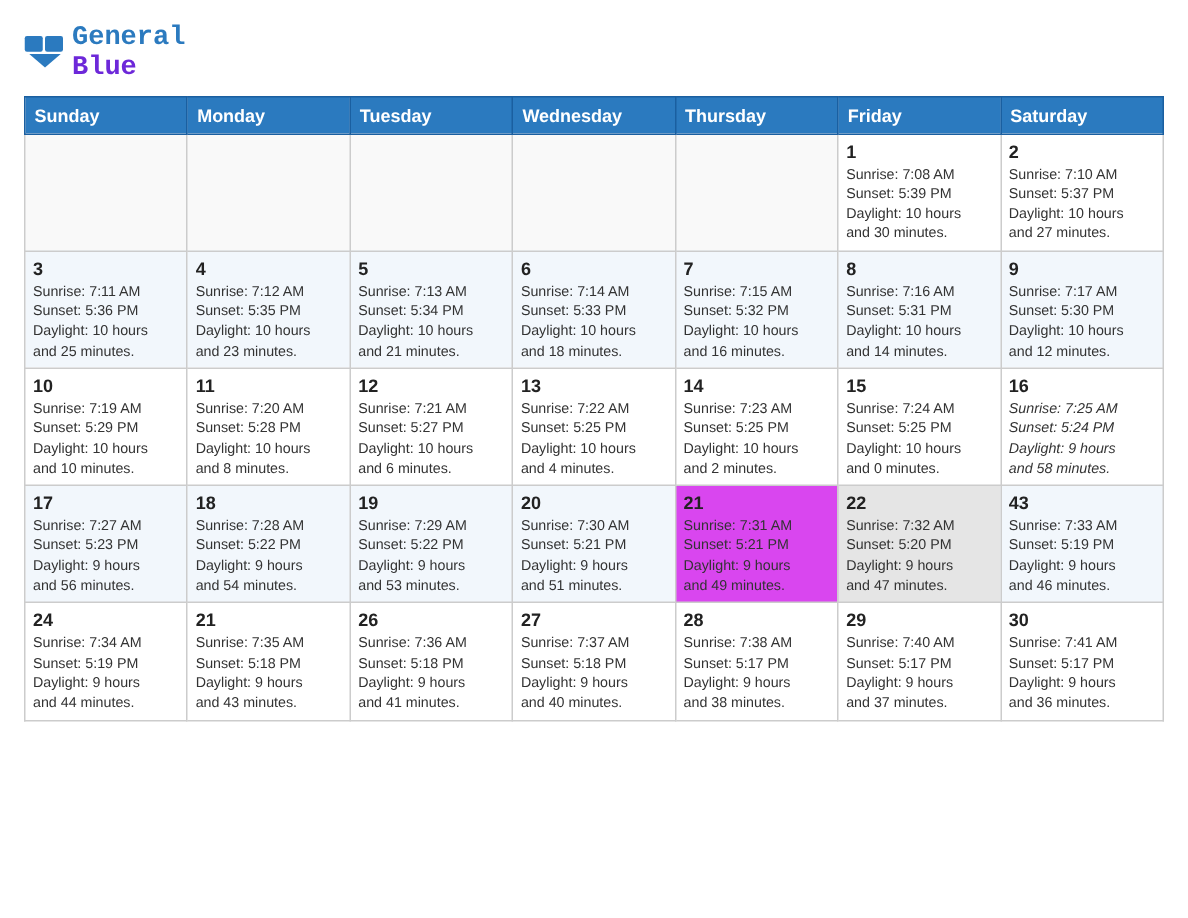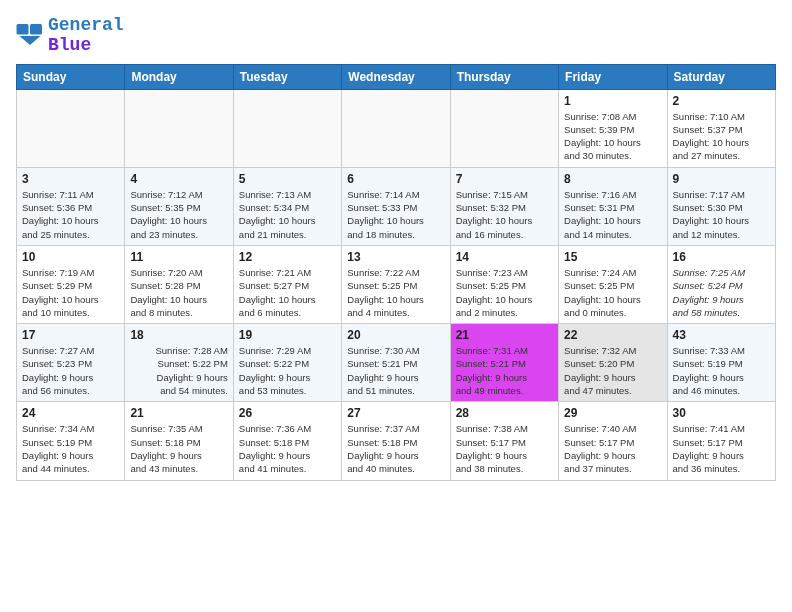"Sunrise: 7:28 AM" div.day-info { text-align: right -> none }
